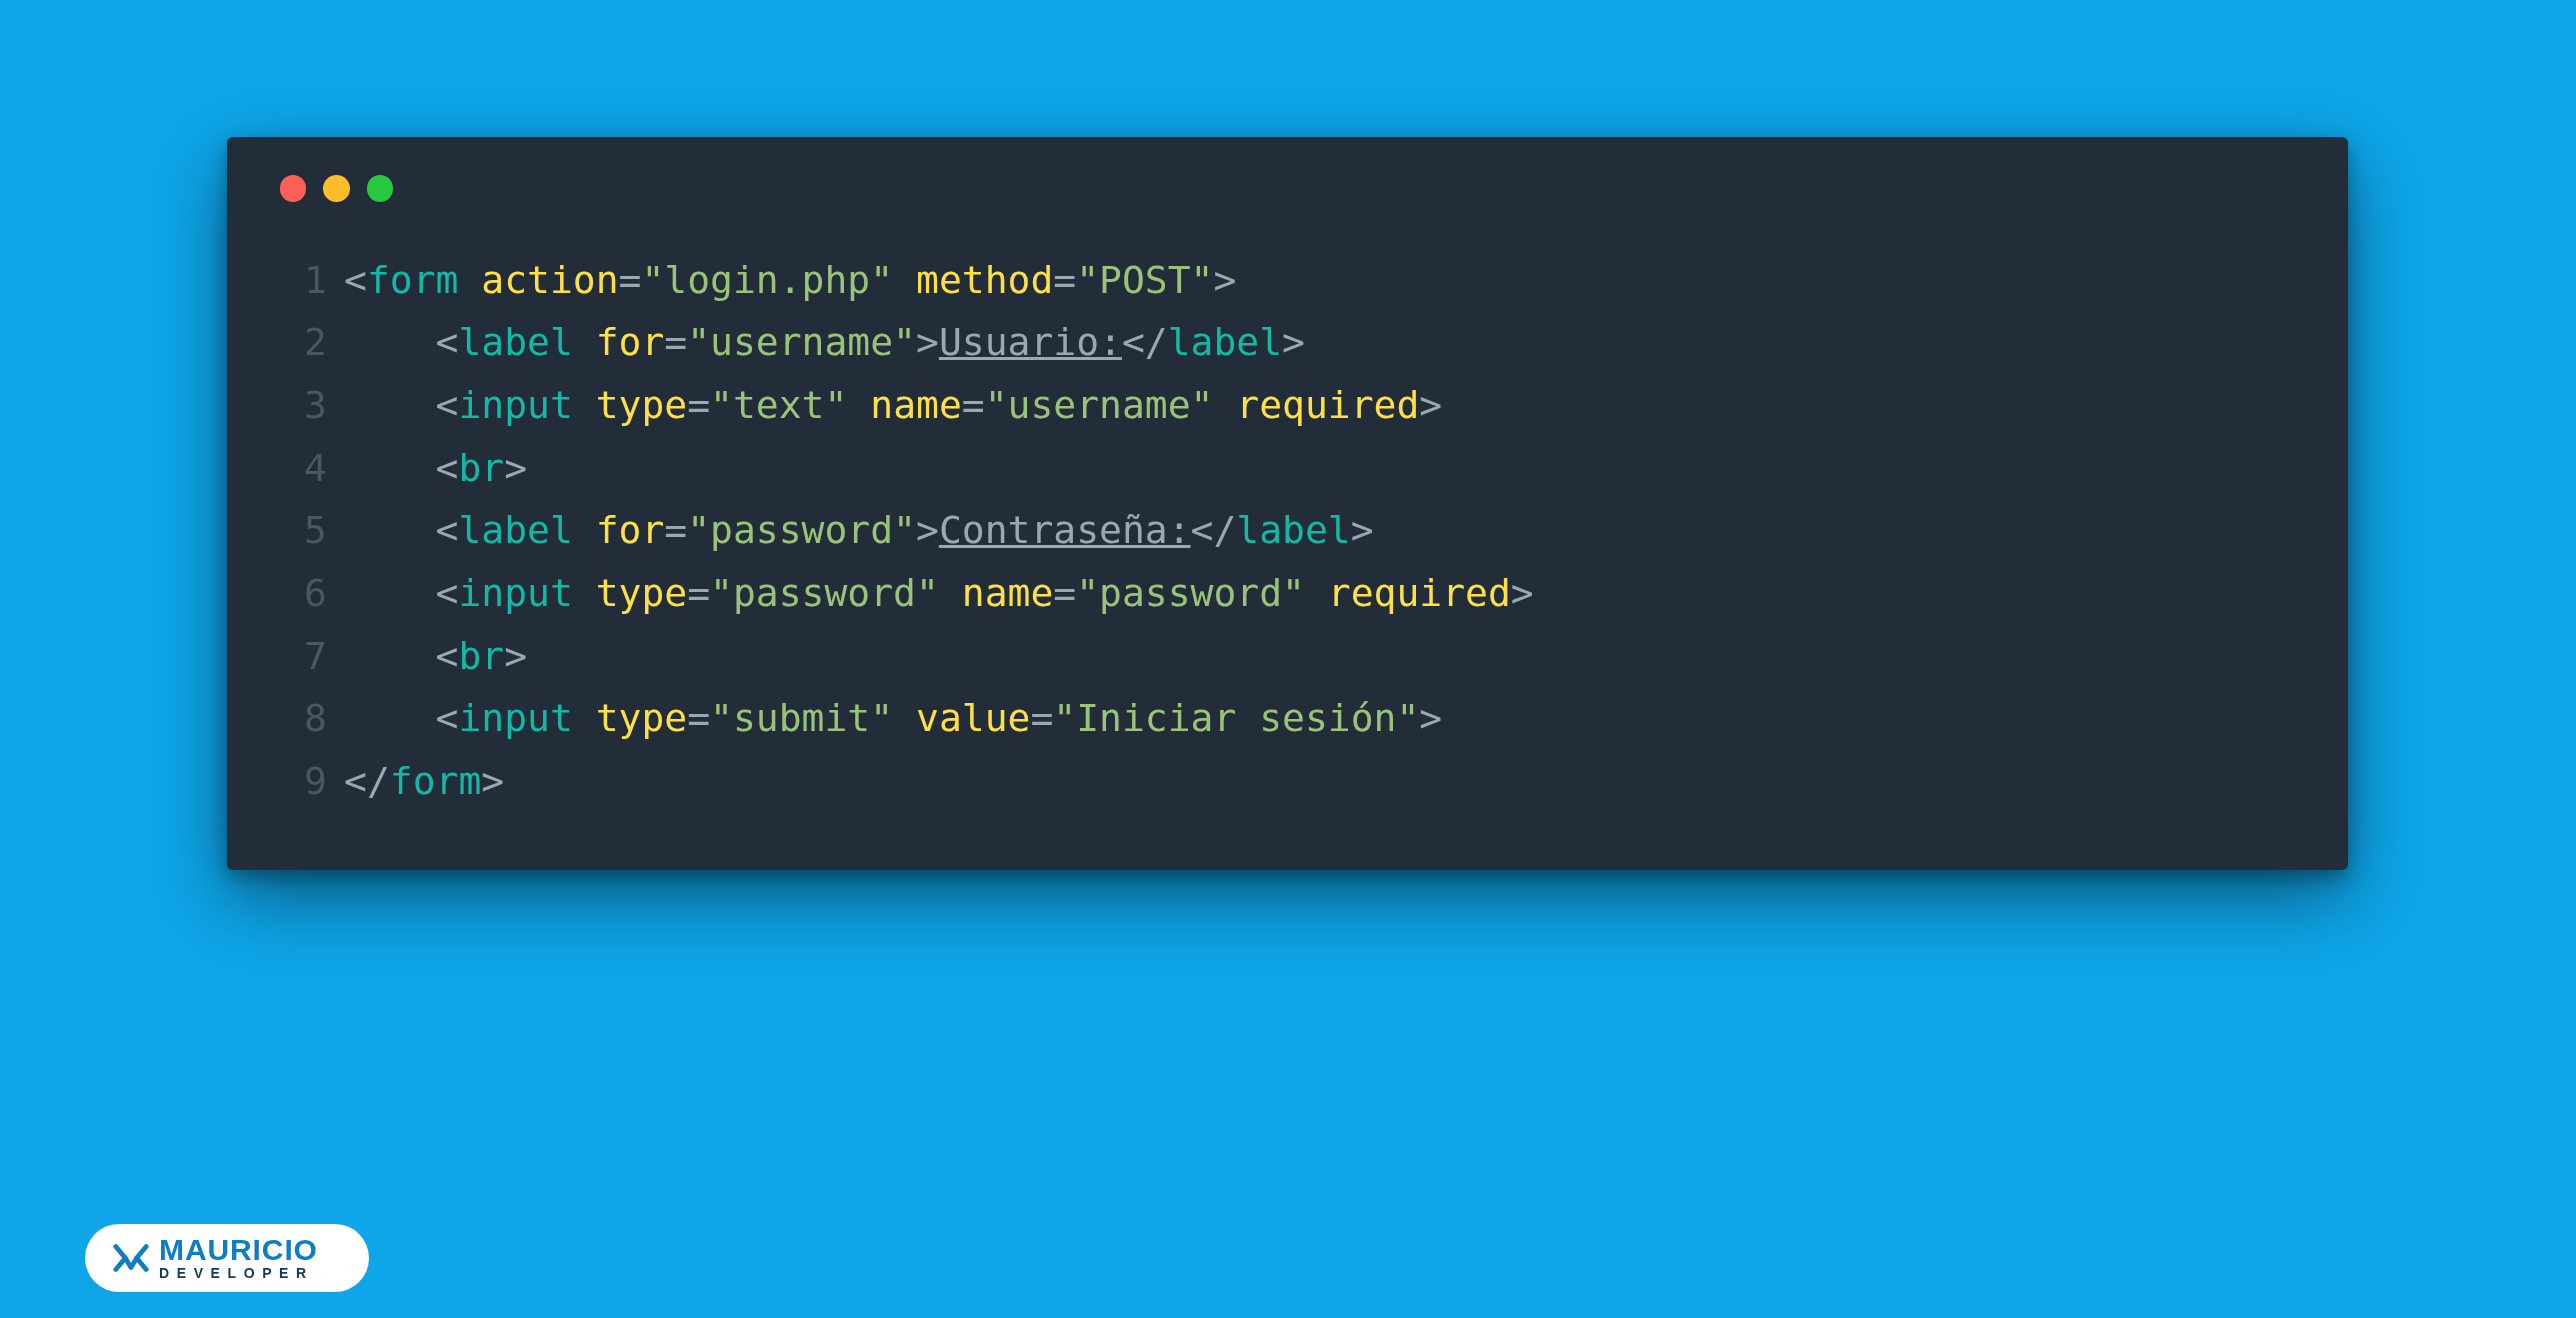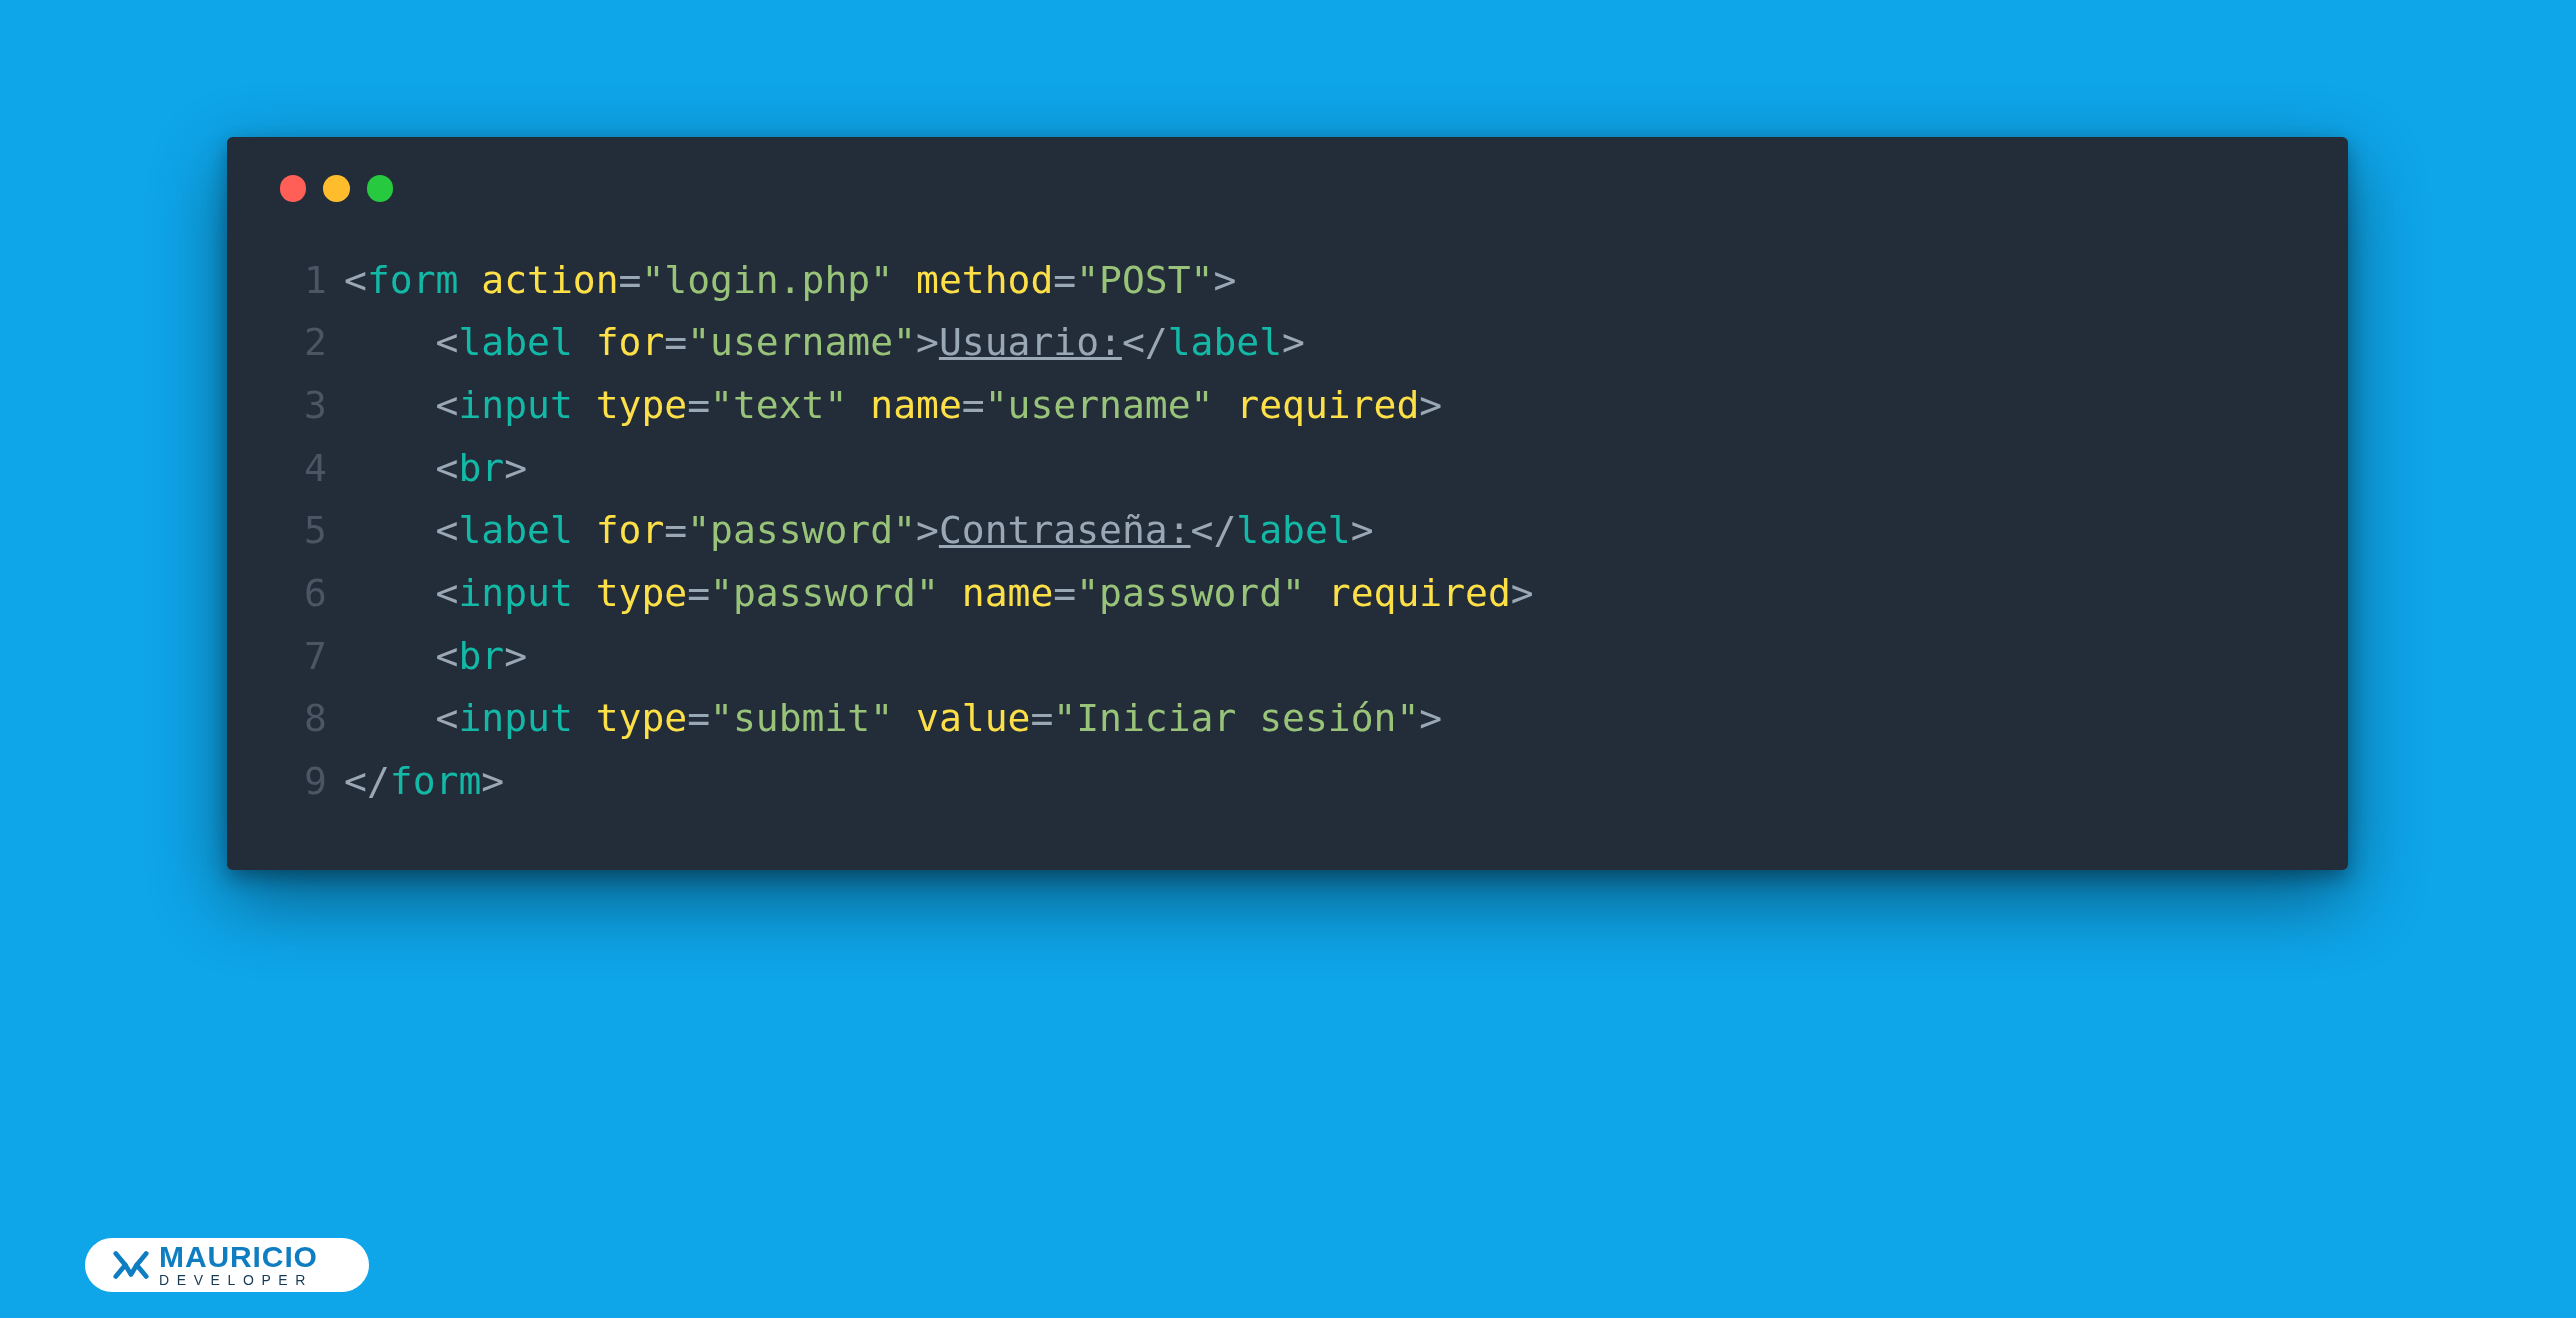"MAURICIO" .logo { height: 54px -> 68px }
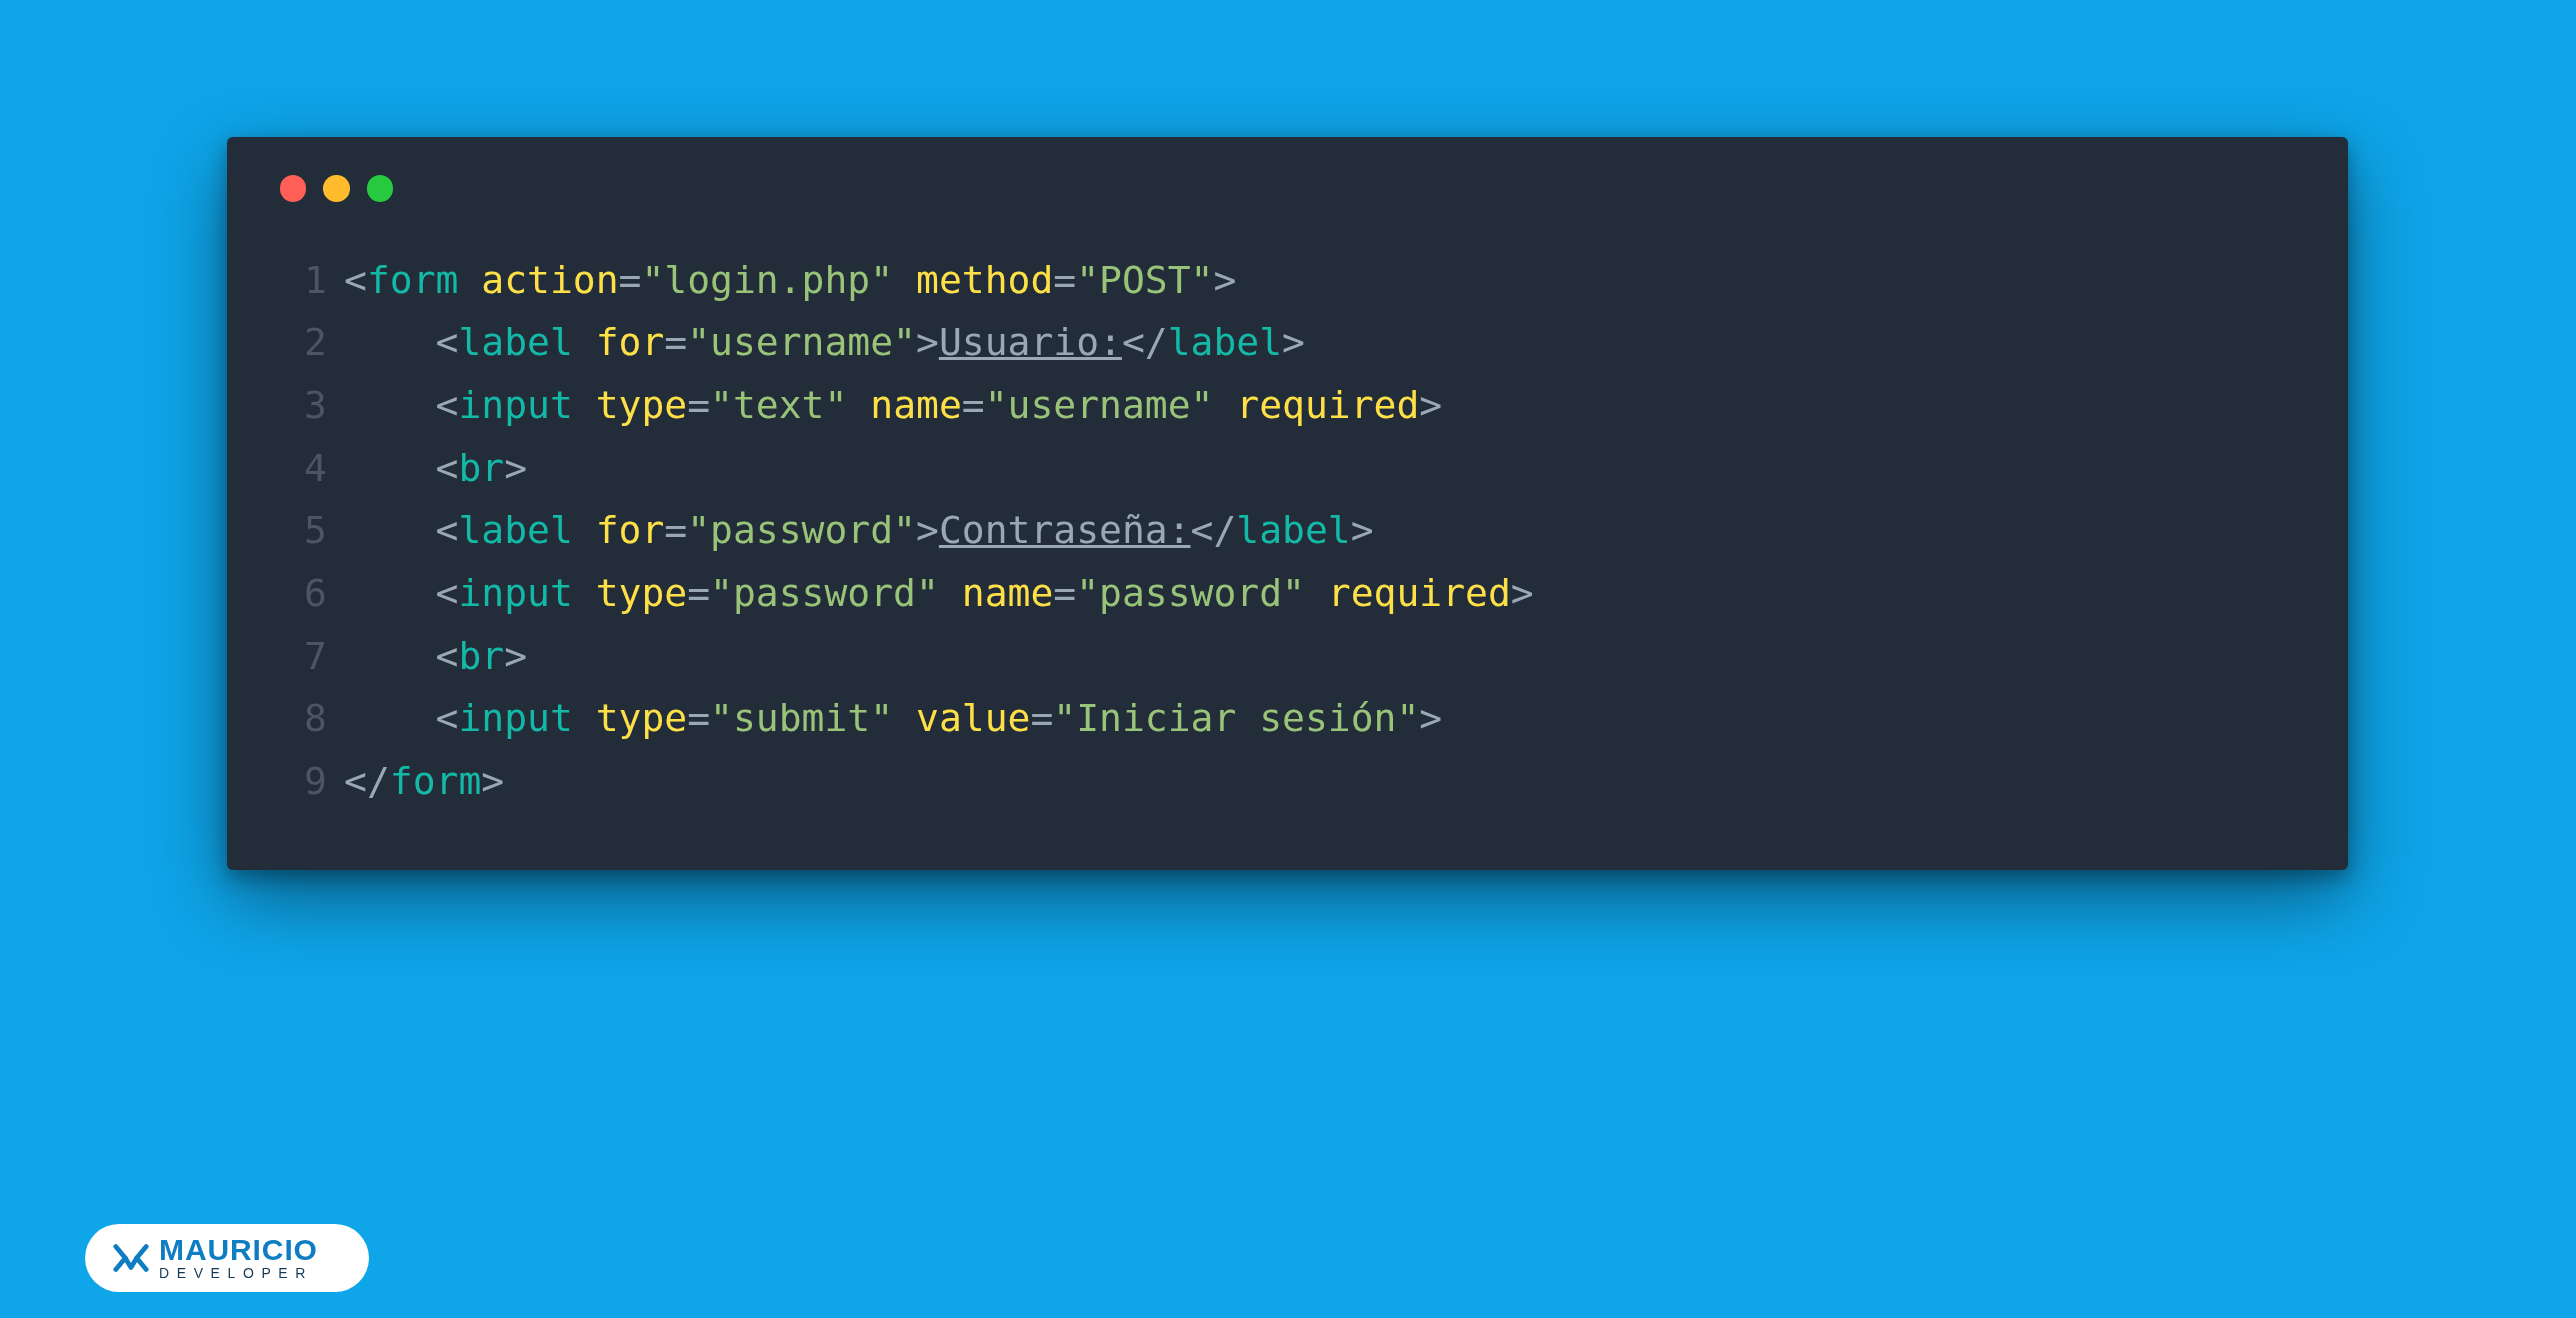"DEVELOPER" .logo-sub { font-weight: 400 -> 700 }
